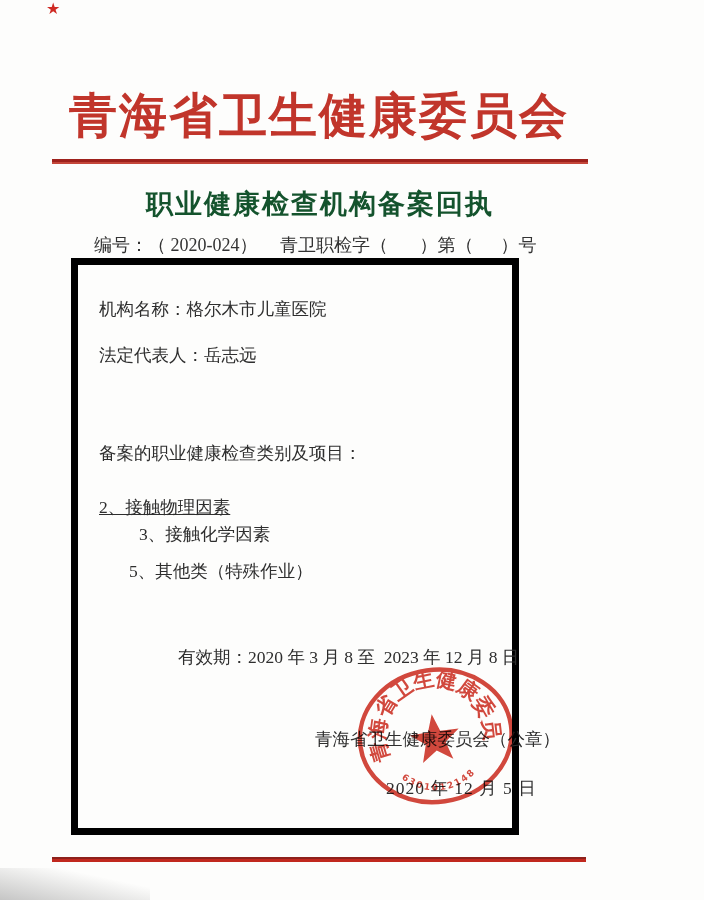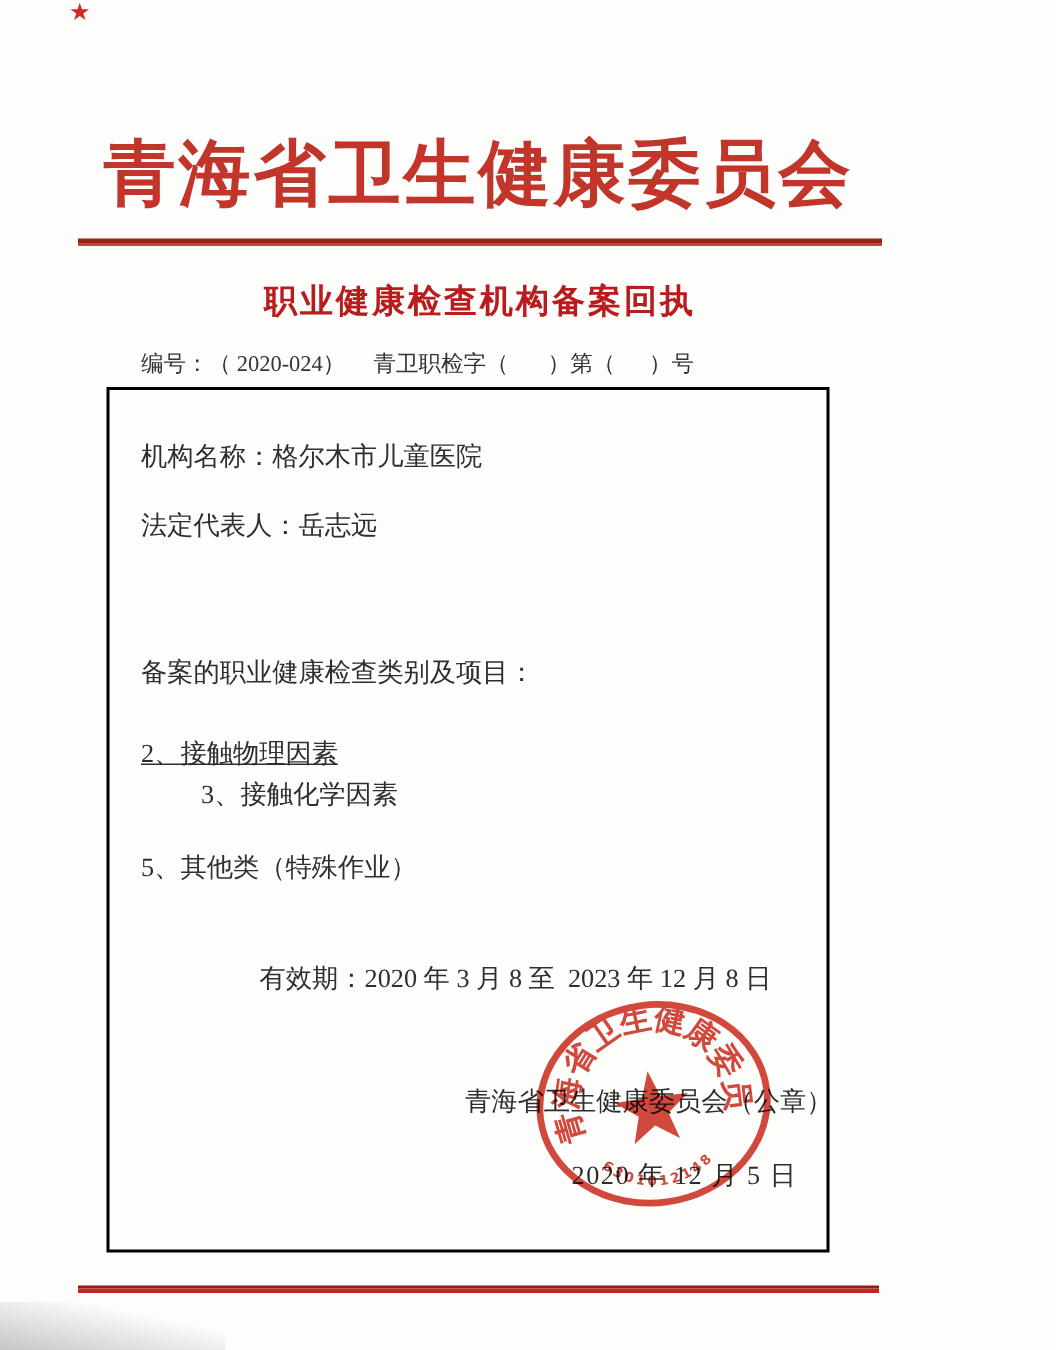"职业健康检查机构备案回执" .doc-title { color: #b91c1c -> #14532d; font-size: 22px -> 27px }
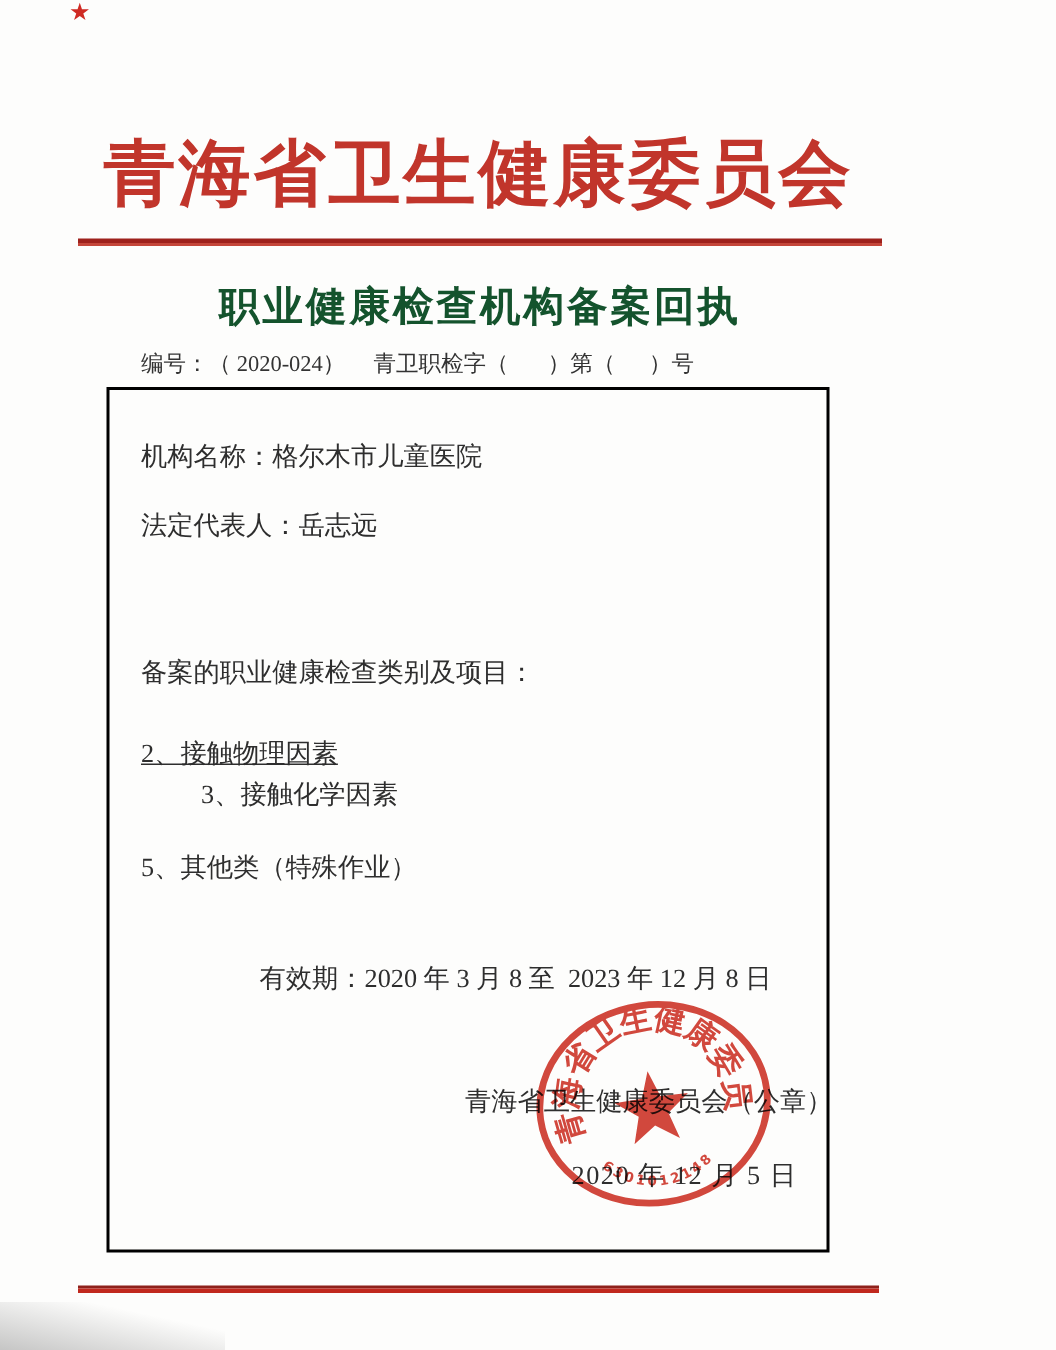"编号：（ 2020-024） 青卫职检字（ ）第（ ）号" .number-line { font-size: 15px -> 18px }
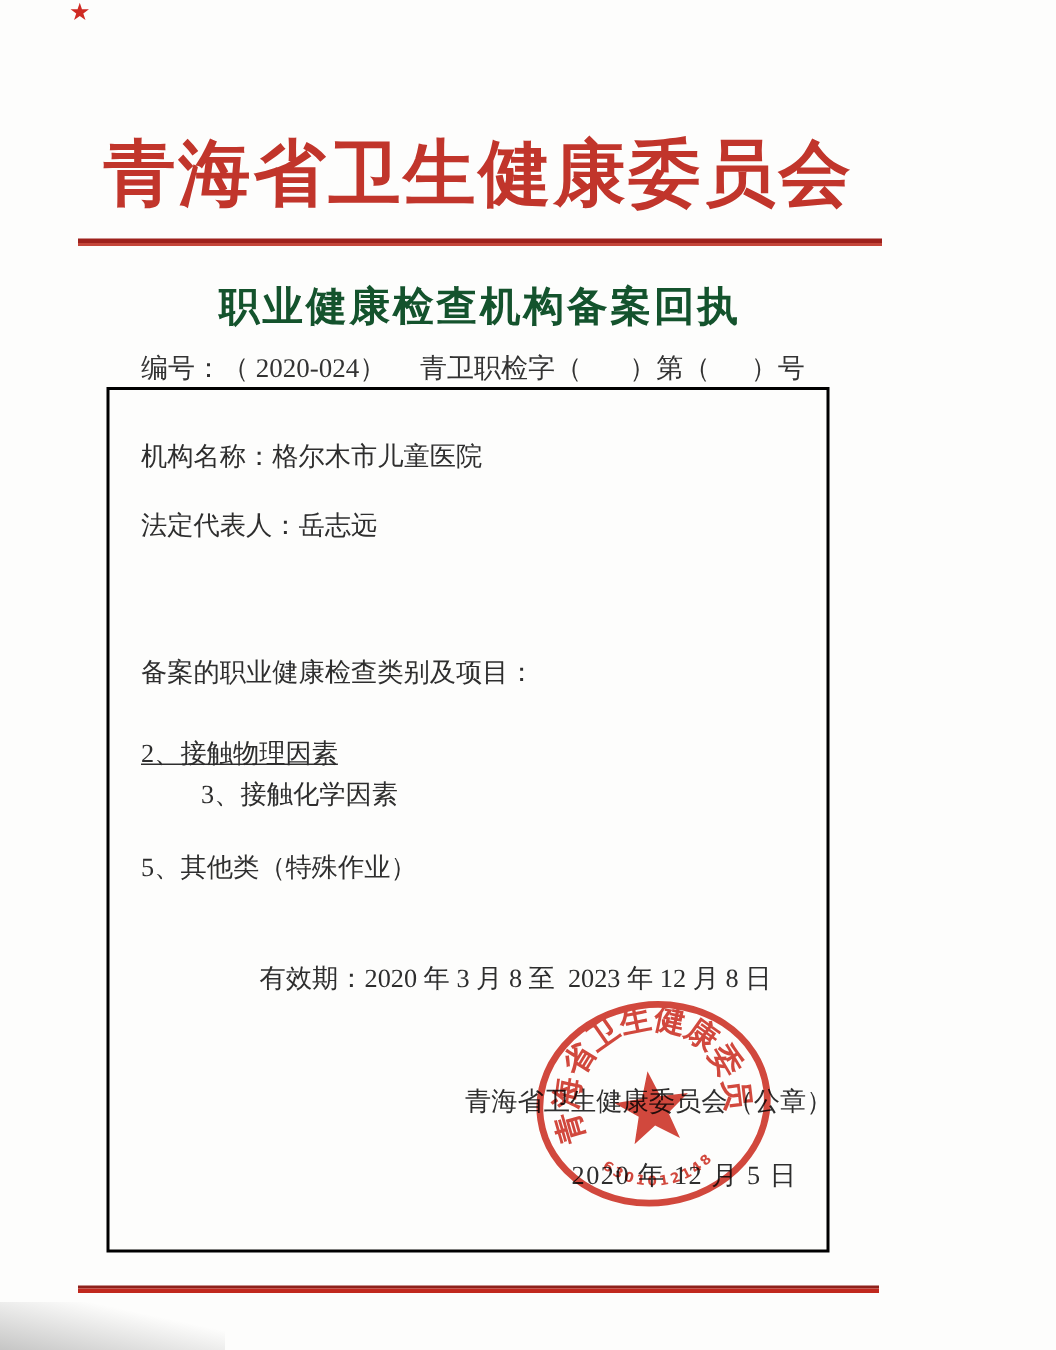"机构名称：格尔木市儿童医院" .main-box { border: 2px solid #000000 -> 7px solid #000000; width: 482px -> 448px }
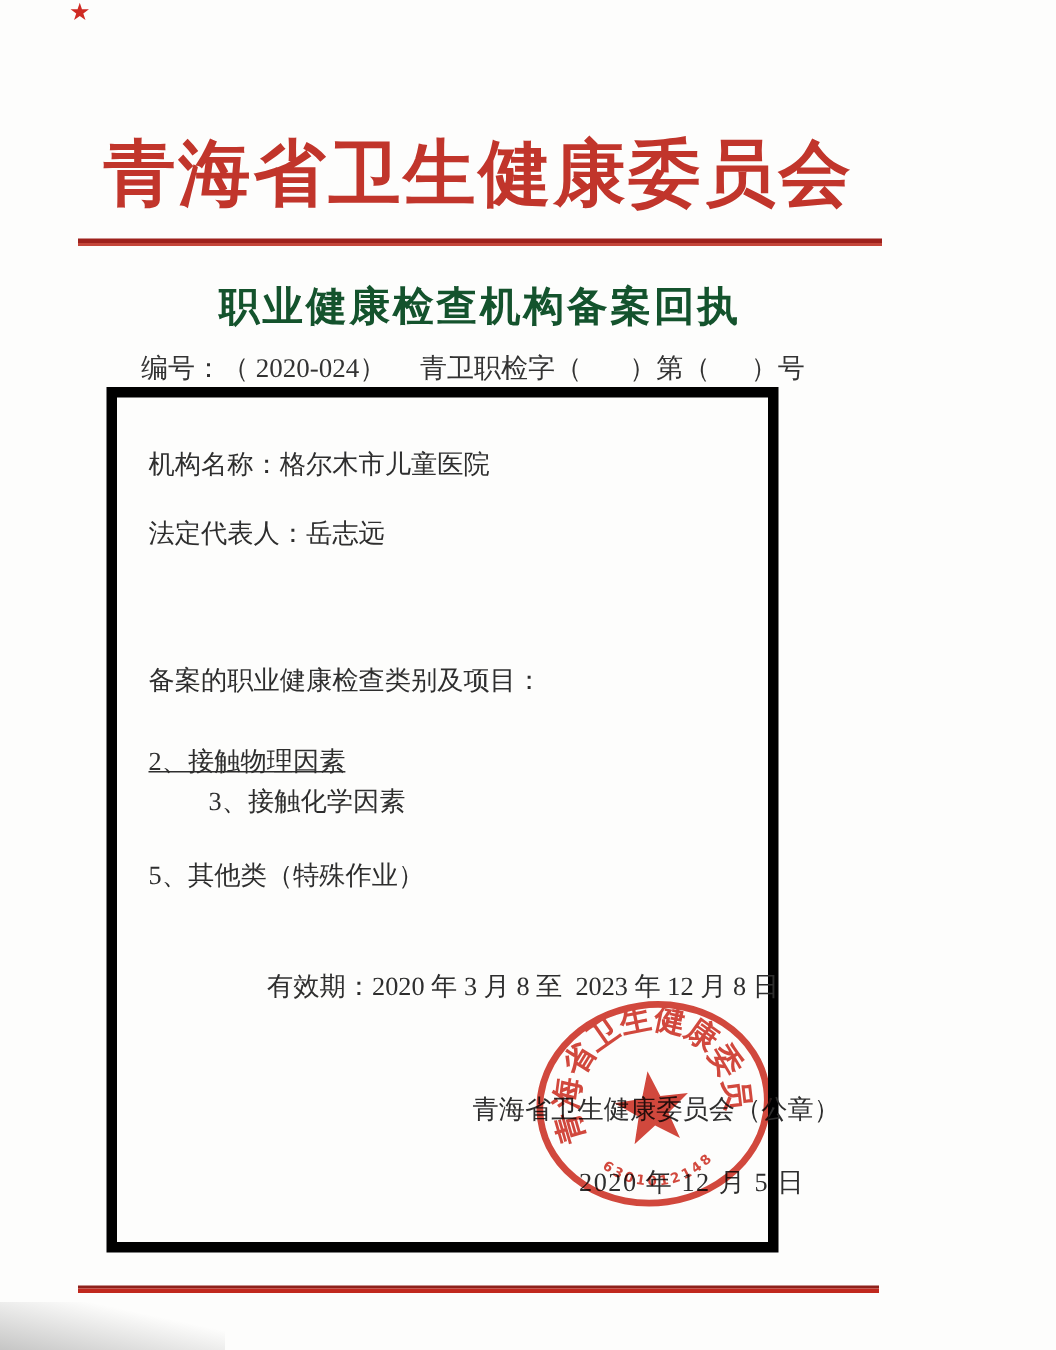"5、其他类（特殊作业）" .c5 { margin-left: none -> 30px; top: 306px -> 294px }
